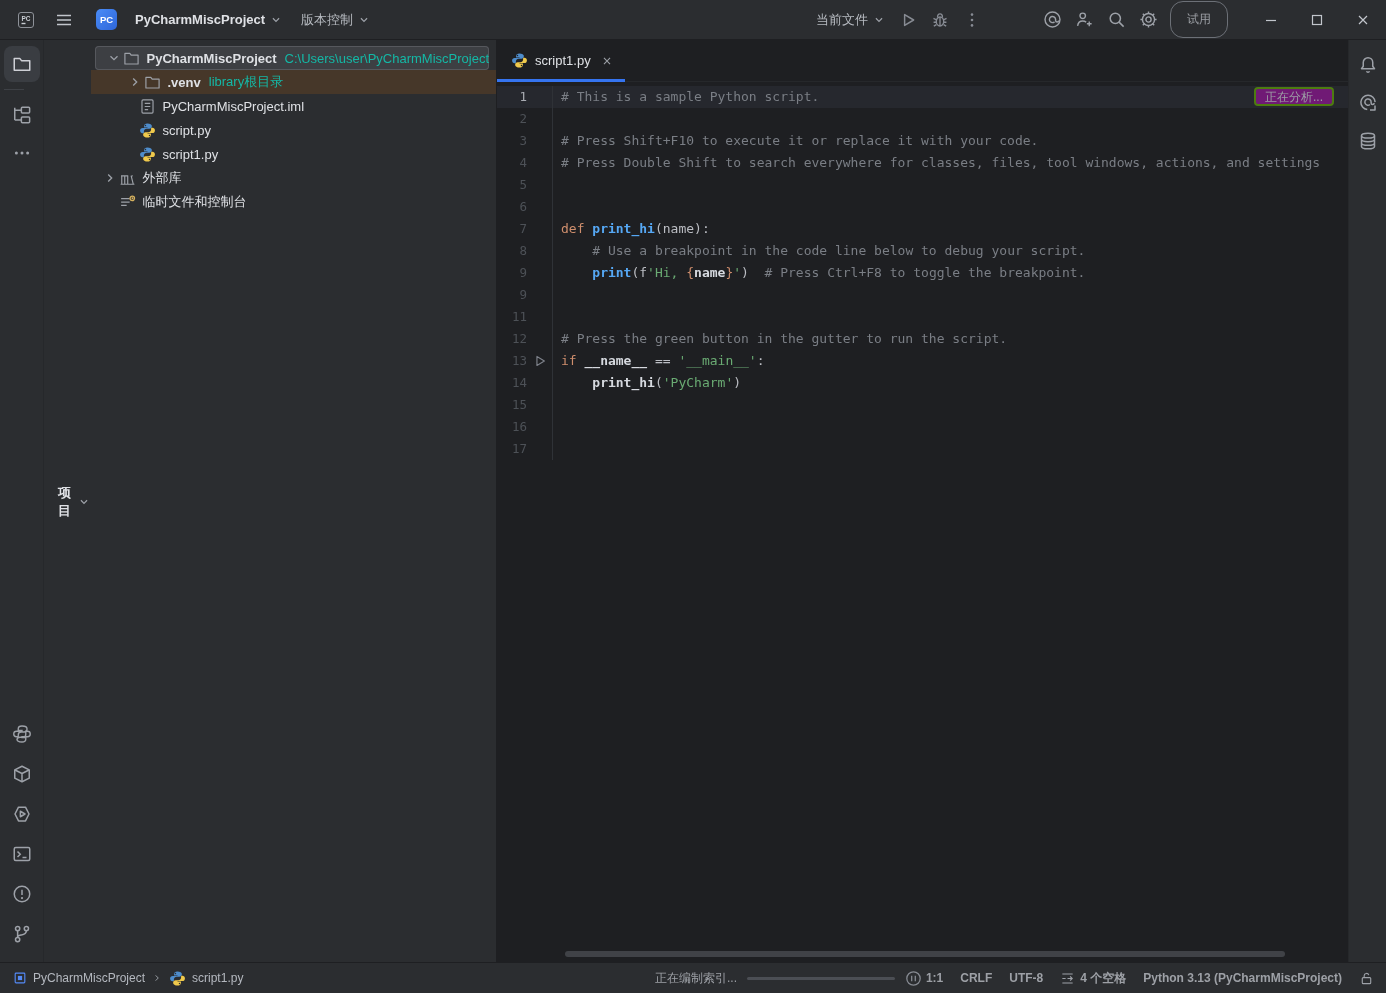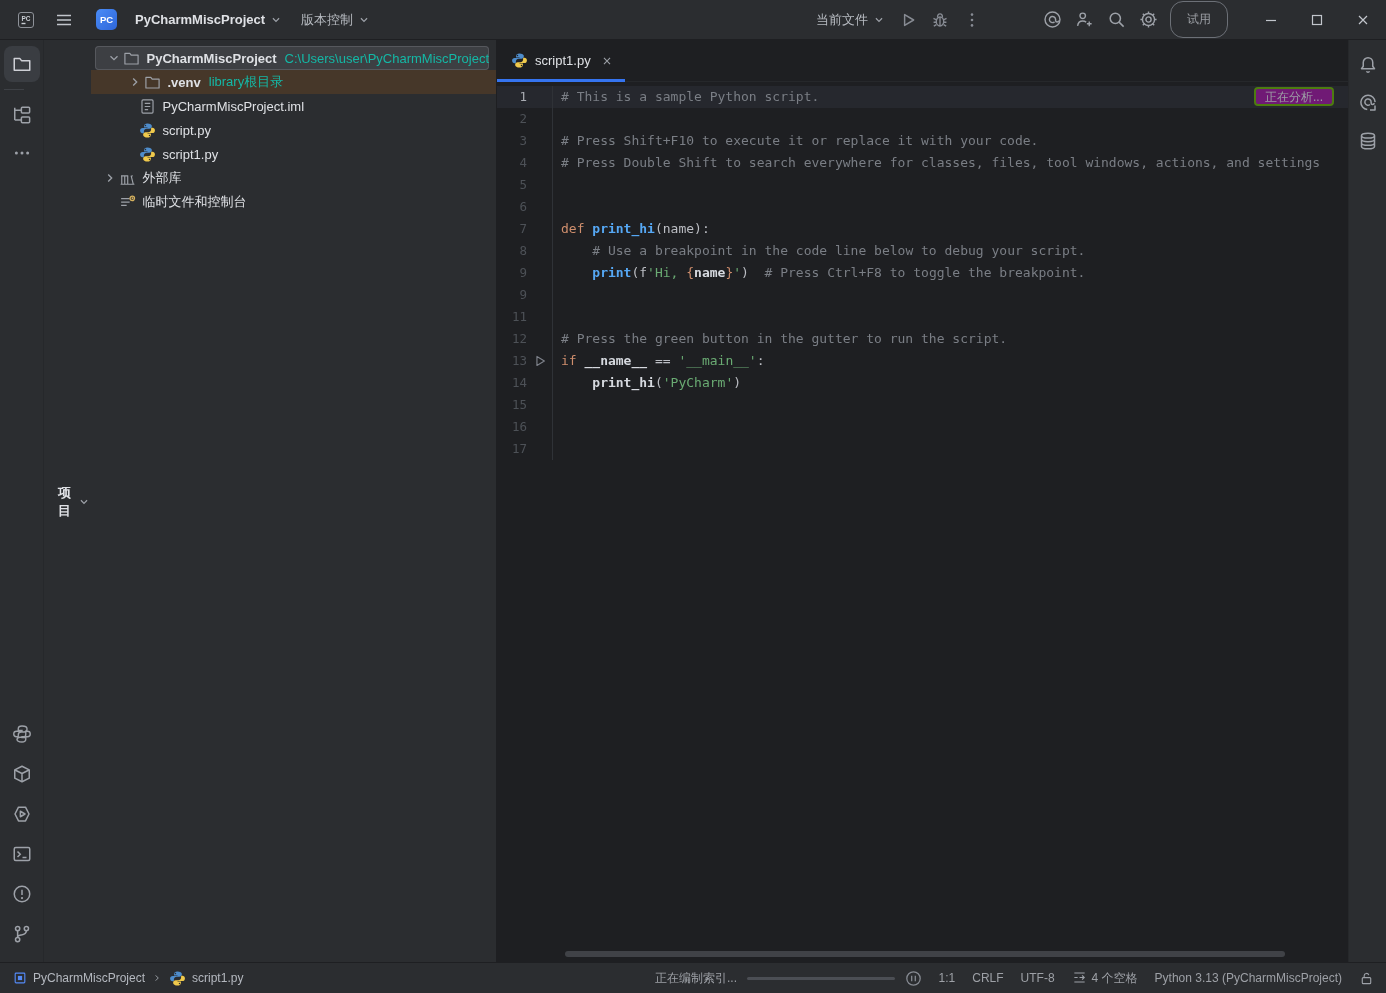"1:1" .sb-item { align-items: flex-start -> center; font-weight: none -> bold }
